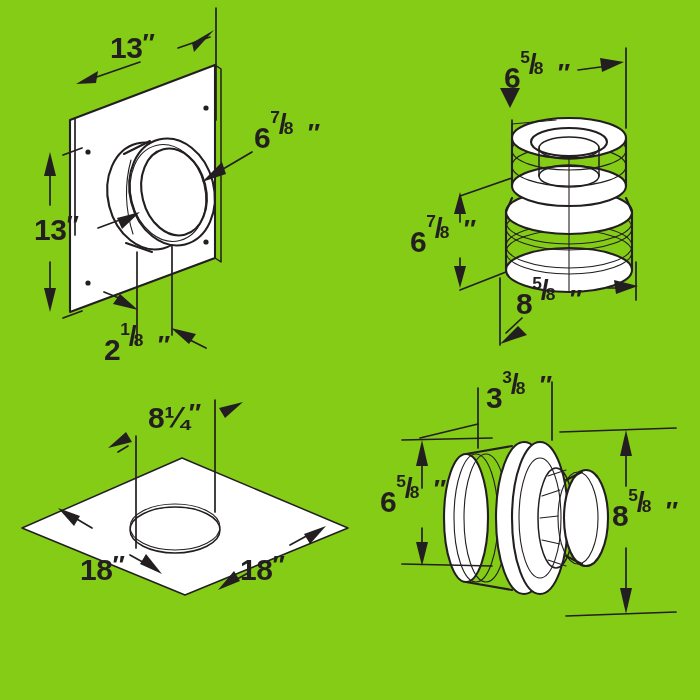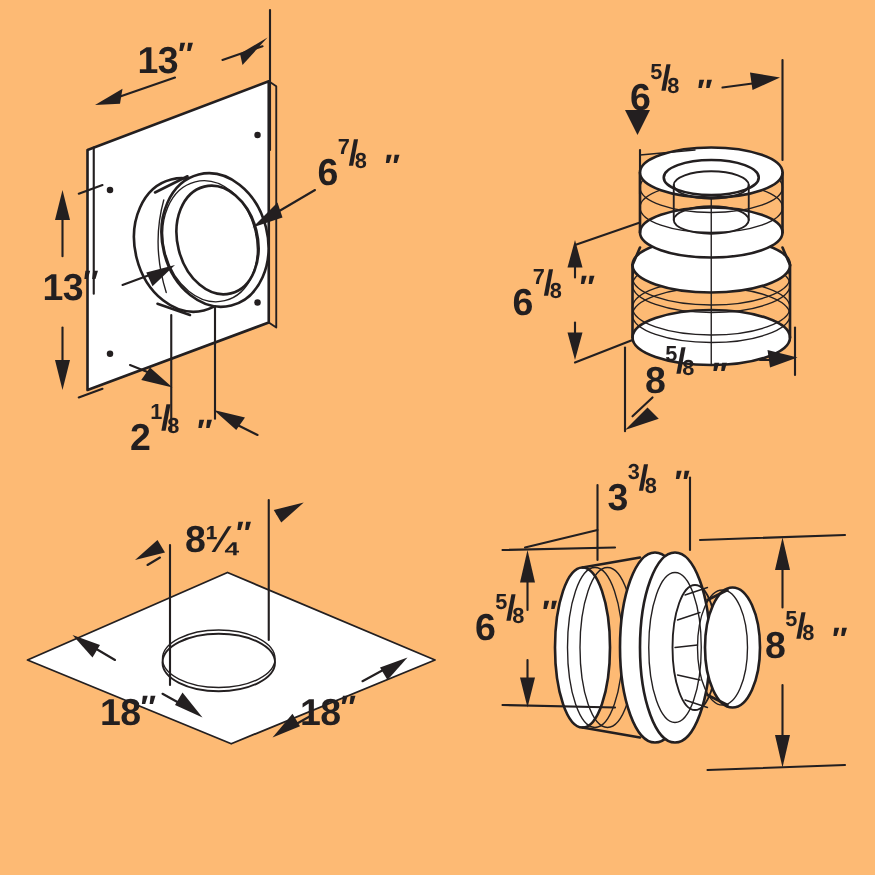"13″" #diagram-root { background: #fdba74 -> #84cc16 }
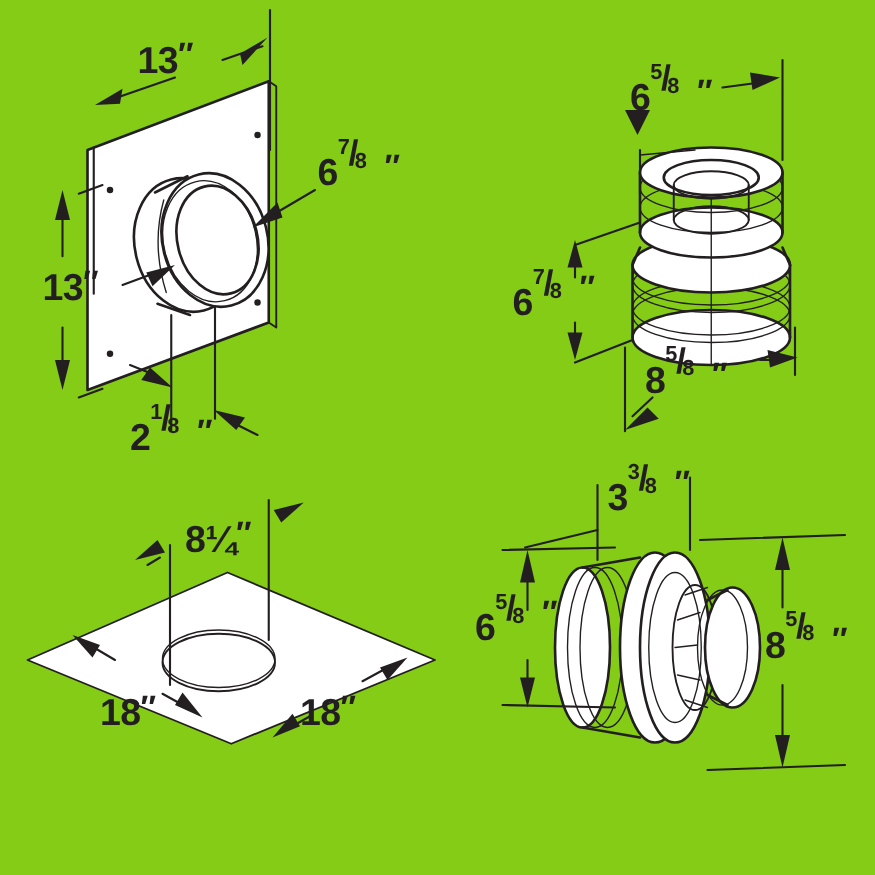"8¼″" div.dim { top: 413px -> 400px }
